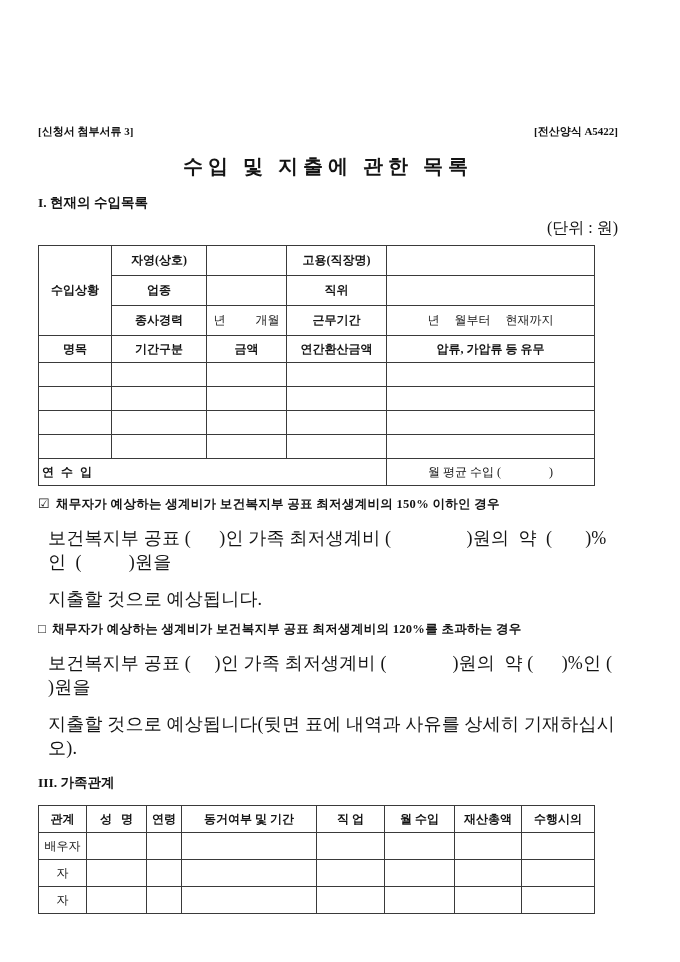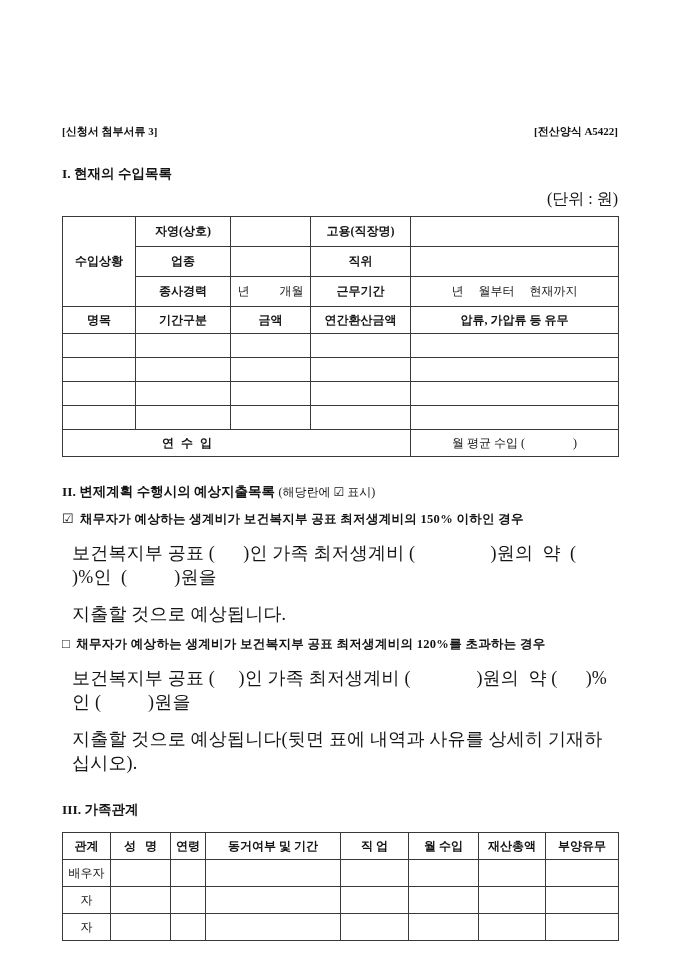"[신청서 첨부서류 3]" .page { padding: 124px 62px 0 62px -> 124px 62px 0 38px }
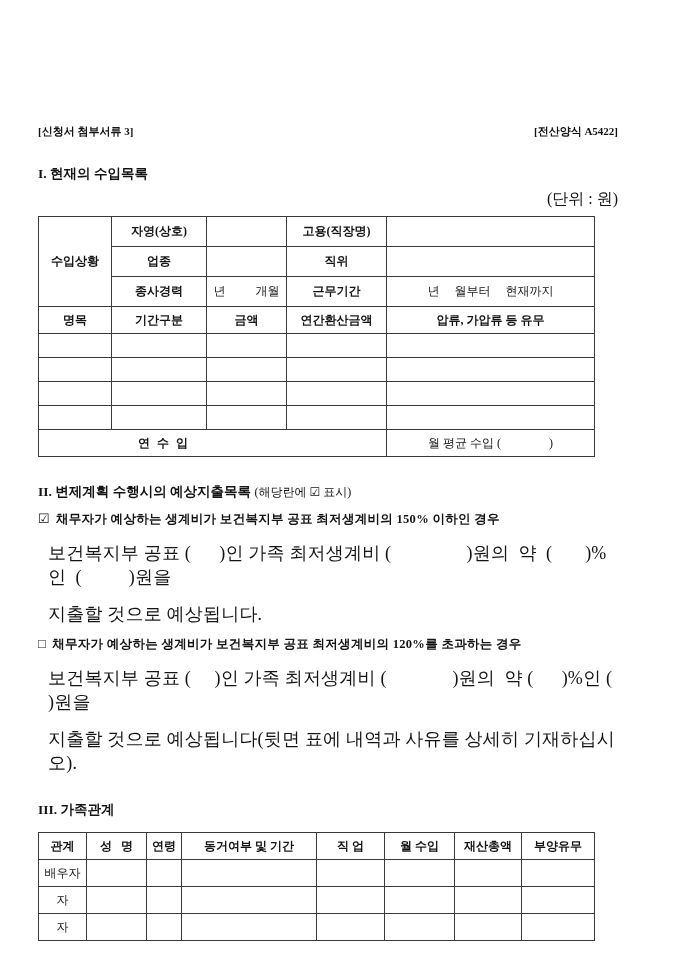"수입 및 지출에 관한 목록" div.title { html: none -> <div>수입 및 지출에 관한 목록</div> }
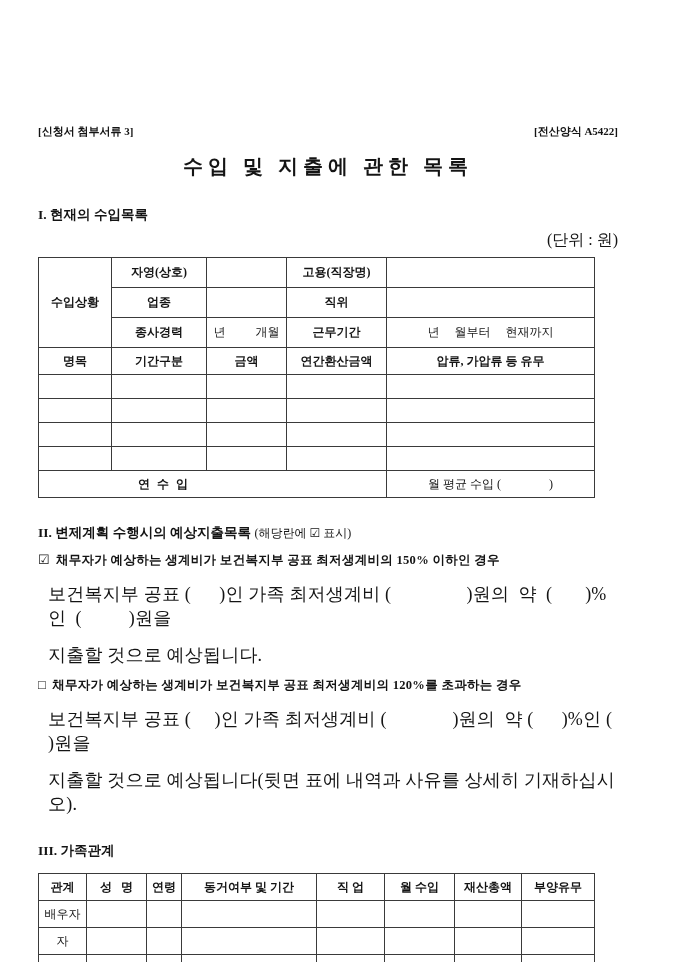"I. 현재의 수입목록" .section-heading { margin-top: 26px -> 14px }
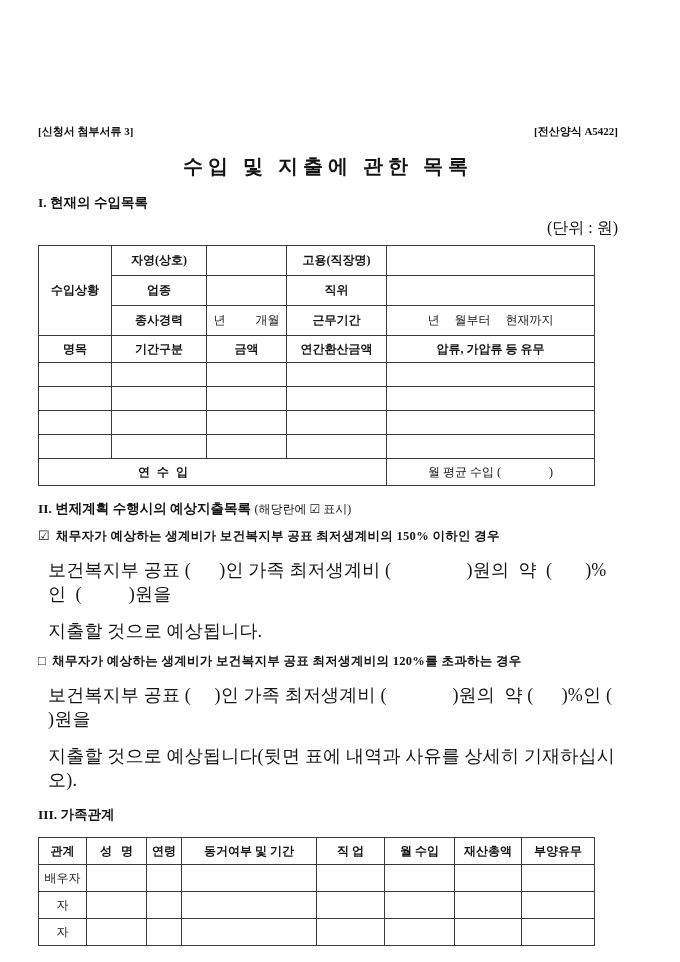"연 수 입" .t1 .footer-annual { text-align: center -> left }
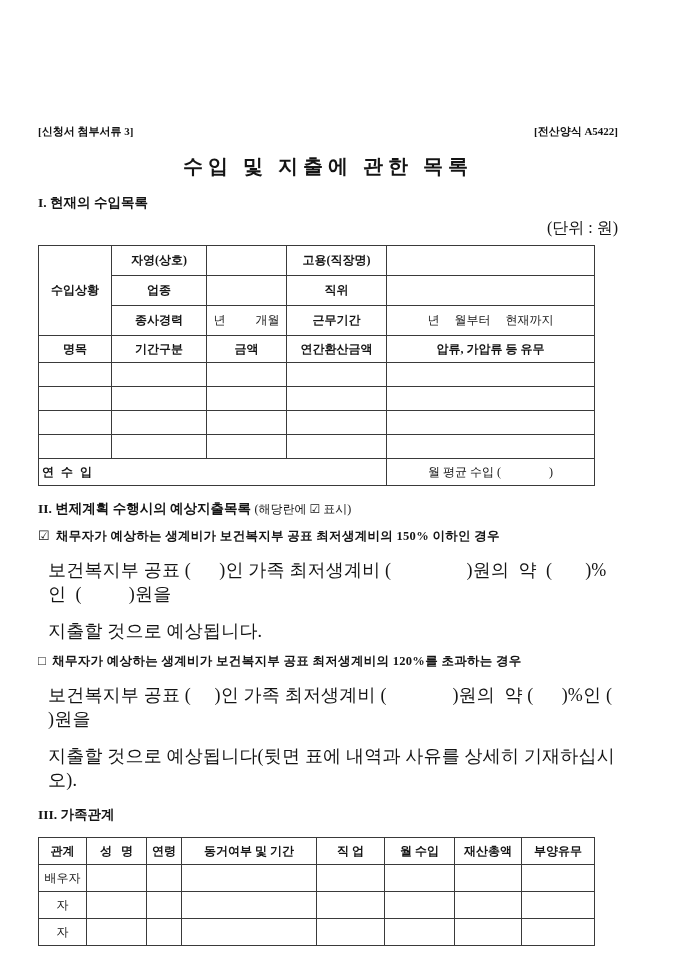"II. 변제계획 수행시의 예상지출목록 (해당란에" div.section-heading { html: <div> <span>II. 변제계획 수행시의 예상지출목록</span> <span>(해당란에 ☑ 표시)</span> </div> -> none }
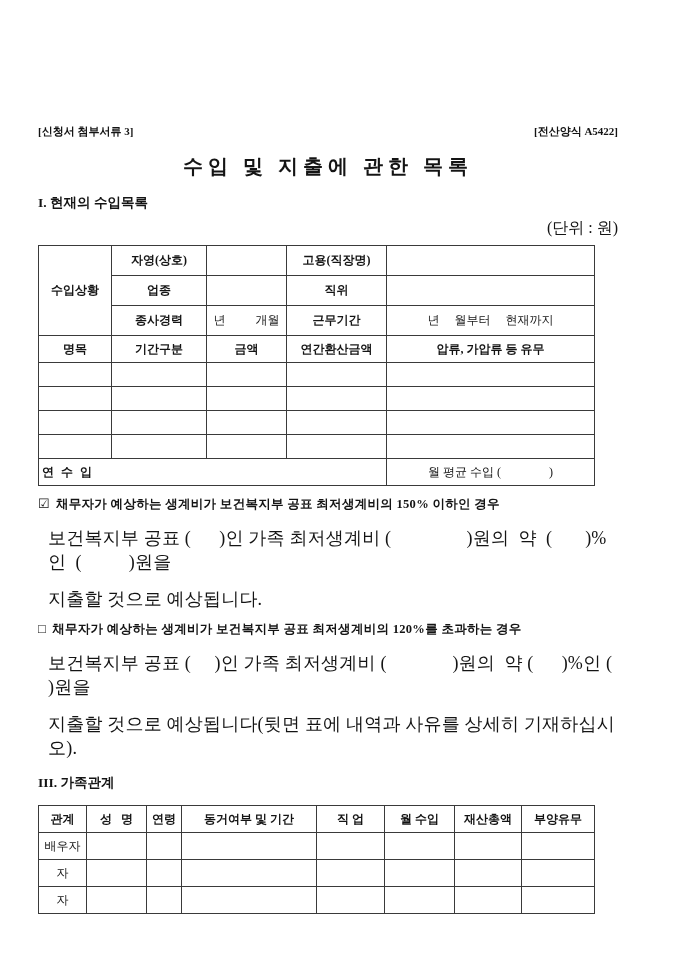"부양유무" th { text: 부양유무 -> 수행시의 }
